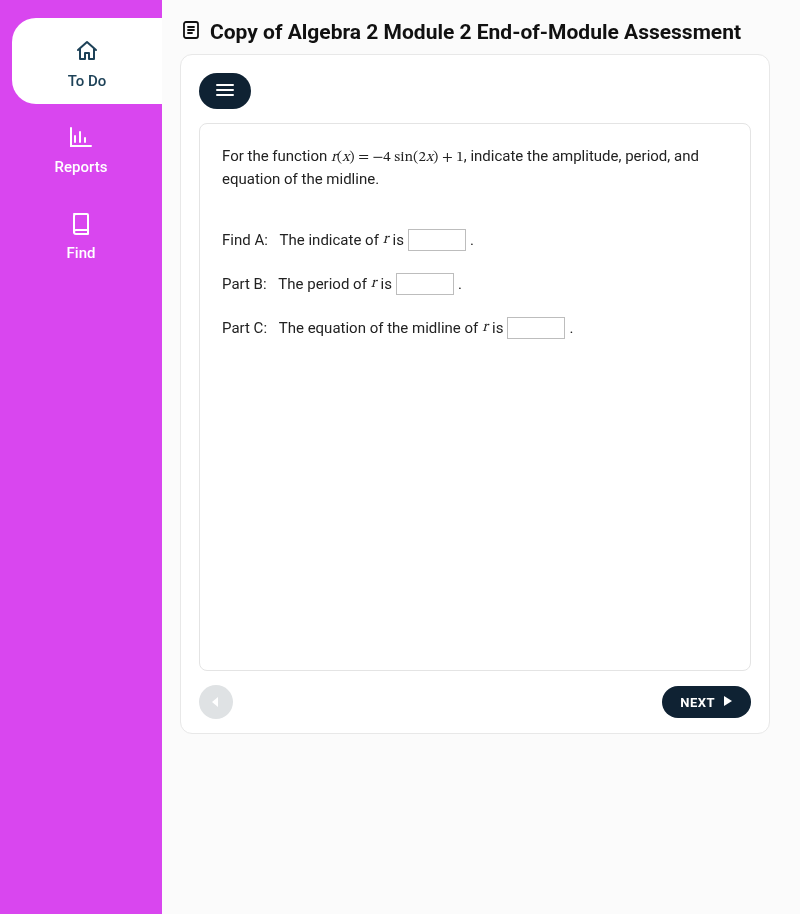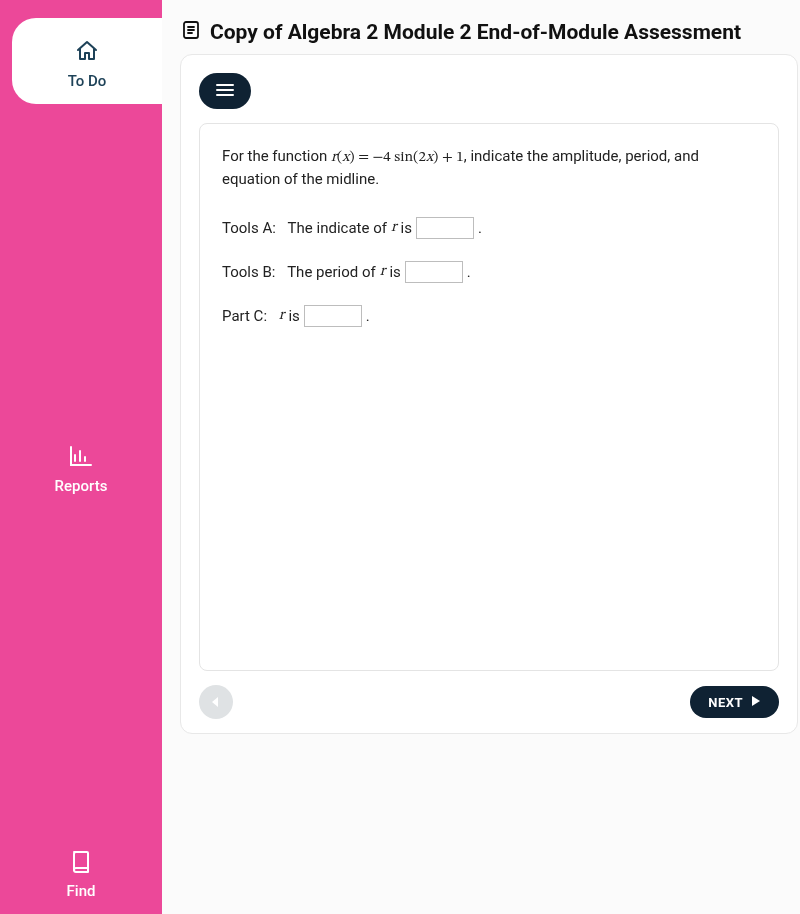"Copy of Algebra 2 Module" .main { padding: 12px 2px 18px 18px -> 12px 30px 18px 18px }
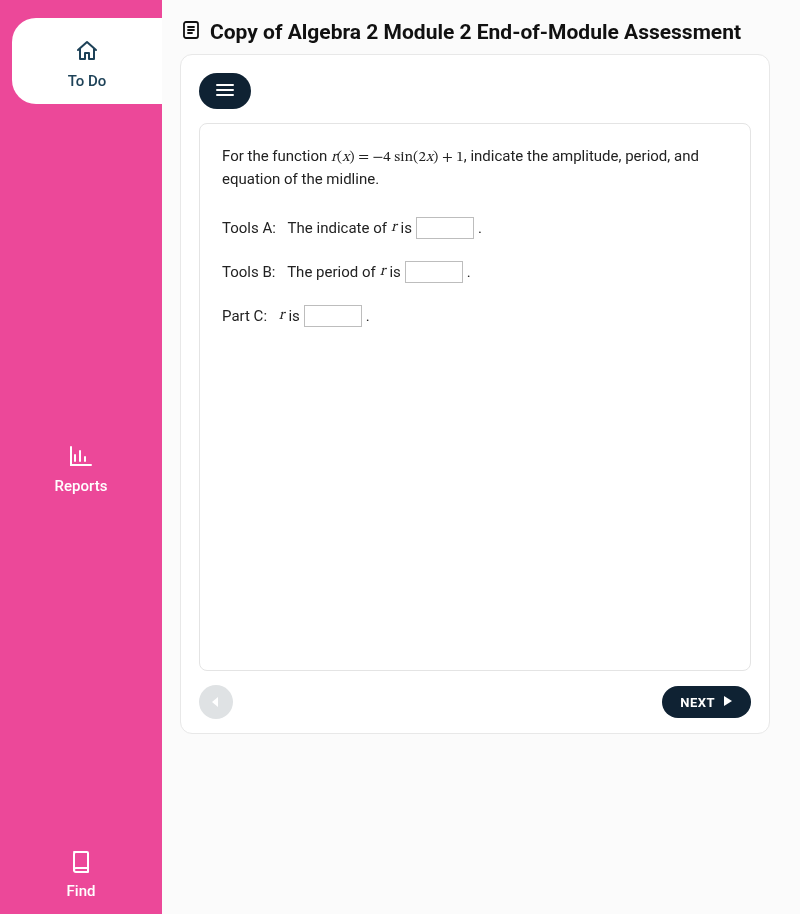"To Do" .sidebar { background: #ec4899 -> #d946ef; justify-content: space-between -> none }
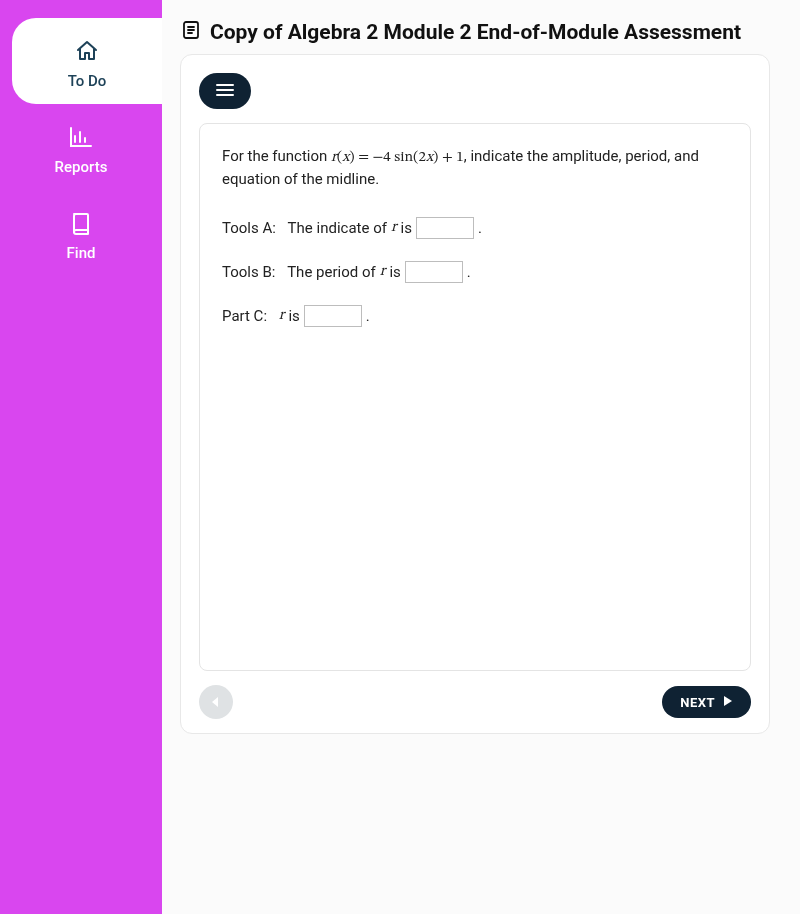"For the function r(x) =" .prompt { margin-bottom: 26px -> 38px }
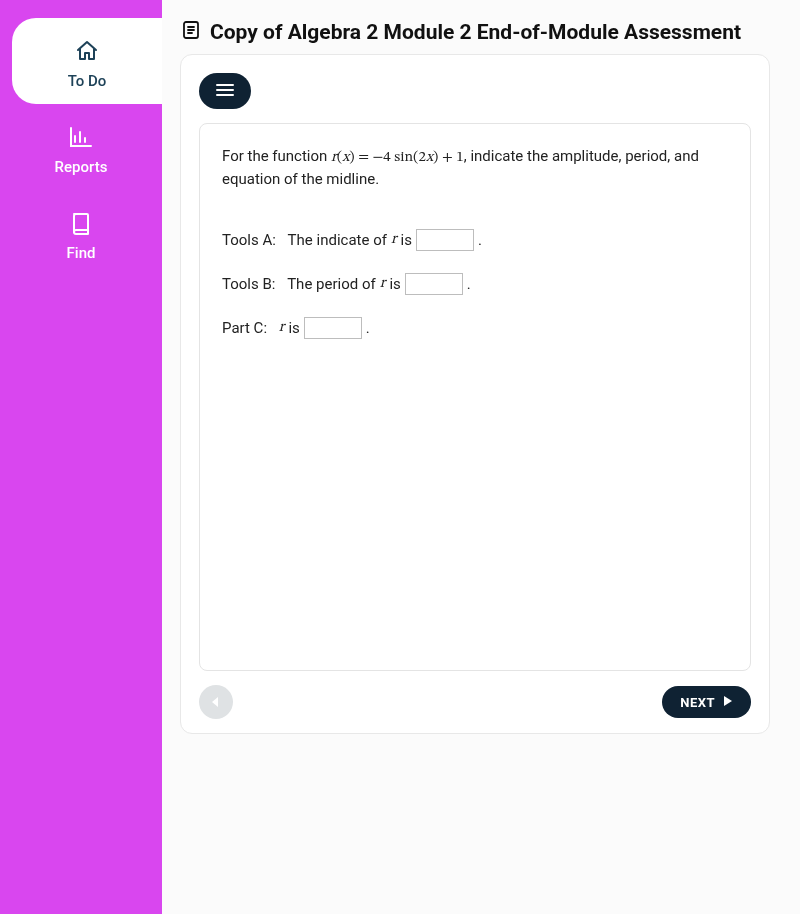"Tools A:" span { text: Tools -> Find }
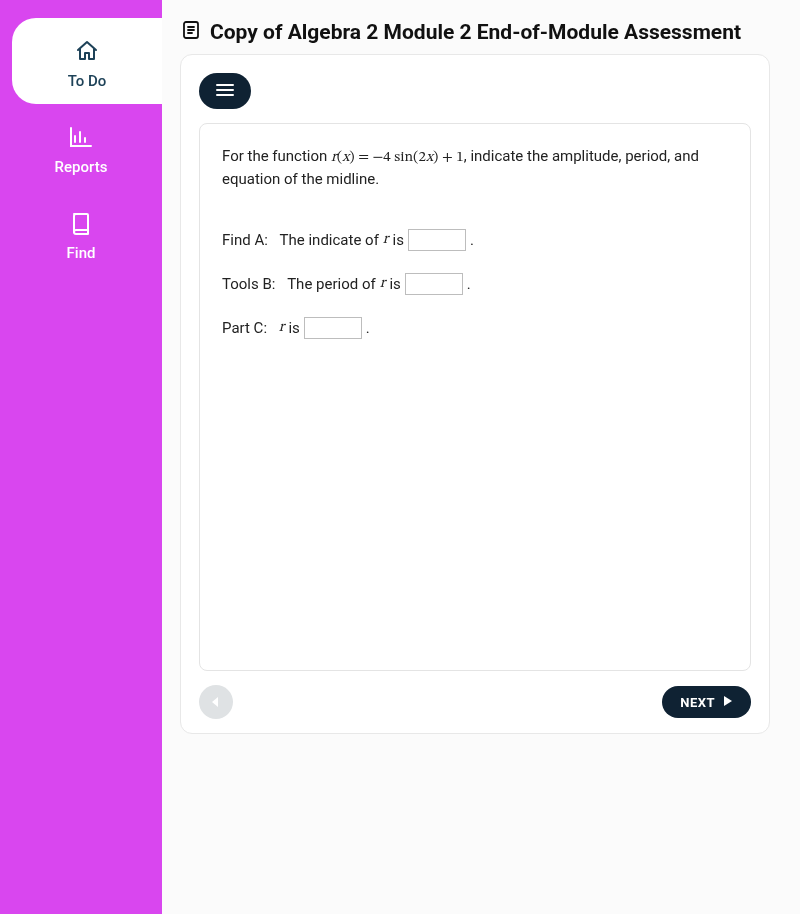"Tools B:" span { text: Tools -> Part }
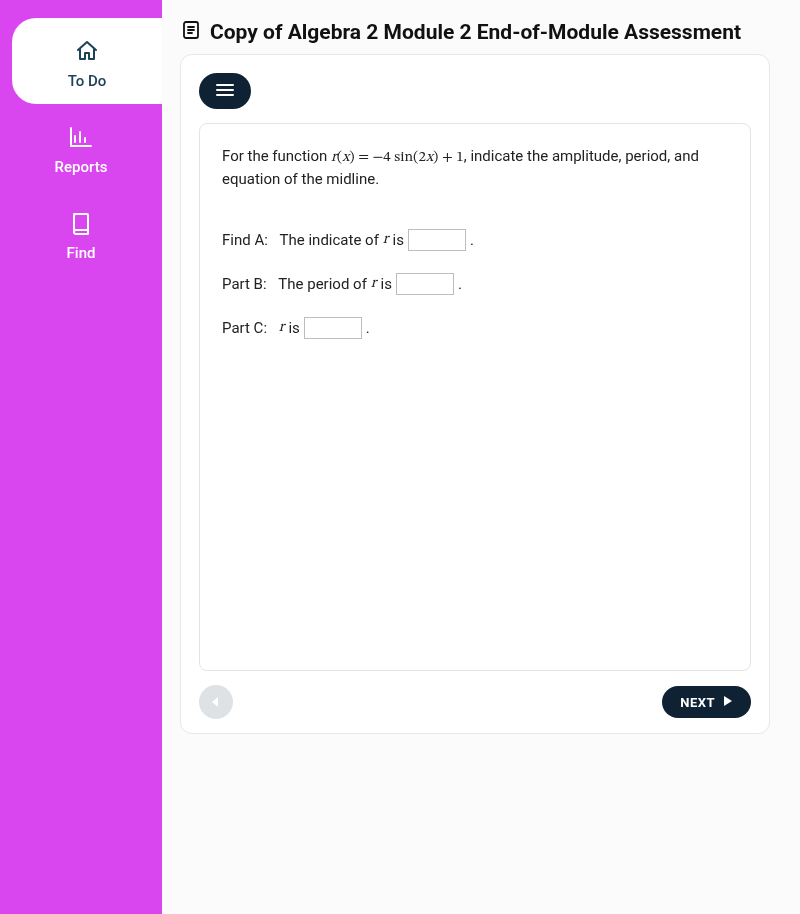"The equation of the midline" span { html: none -> <span>The equation of the midline of </span> }
